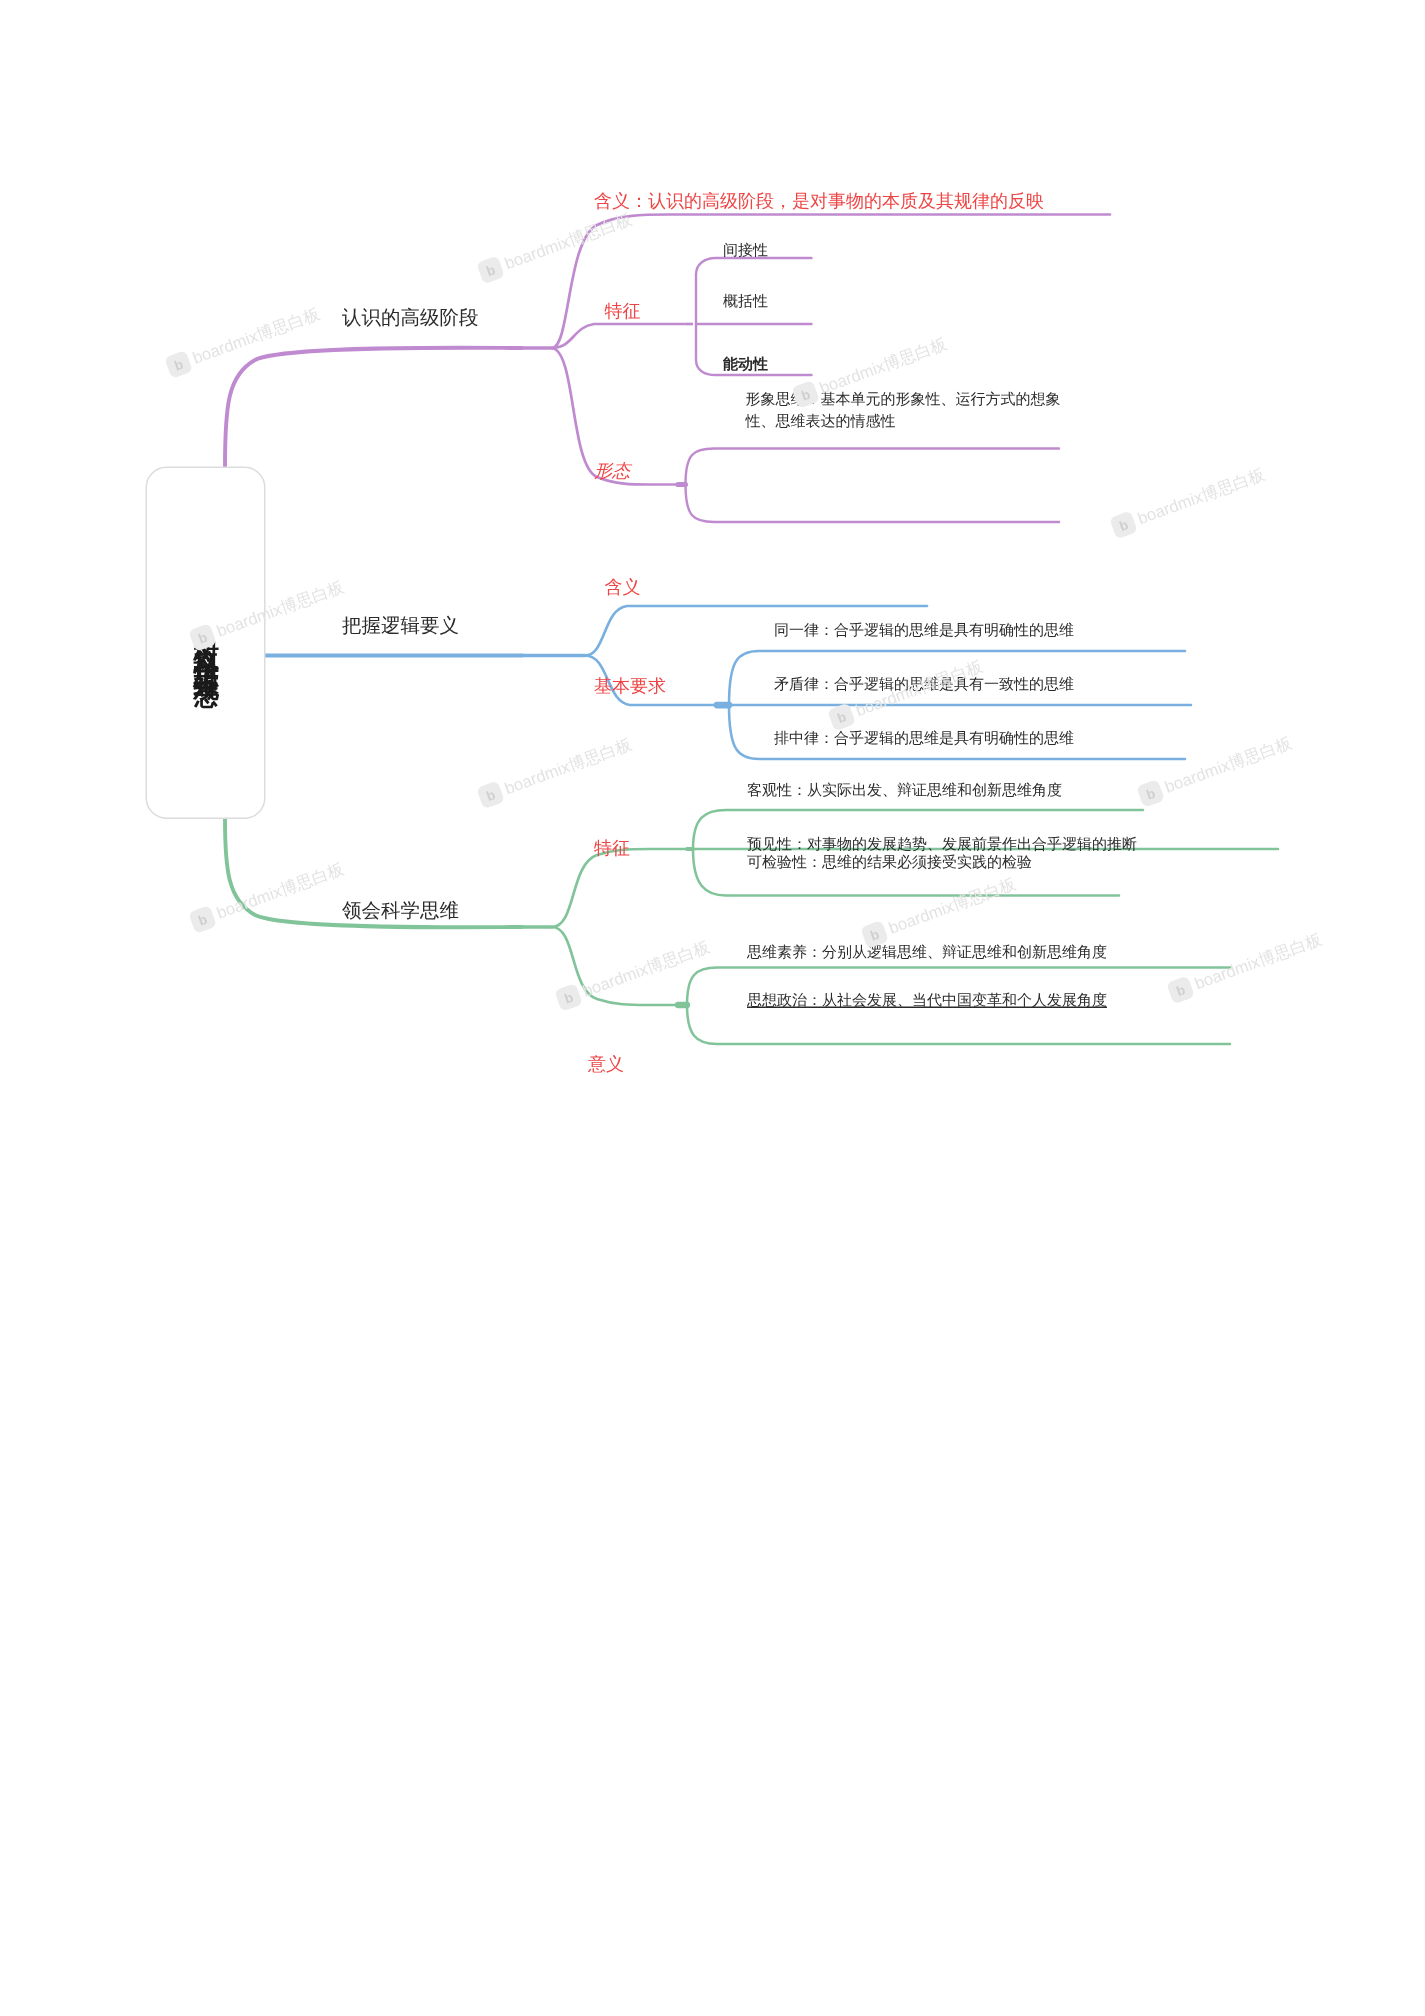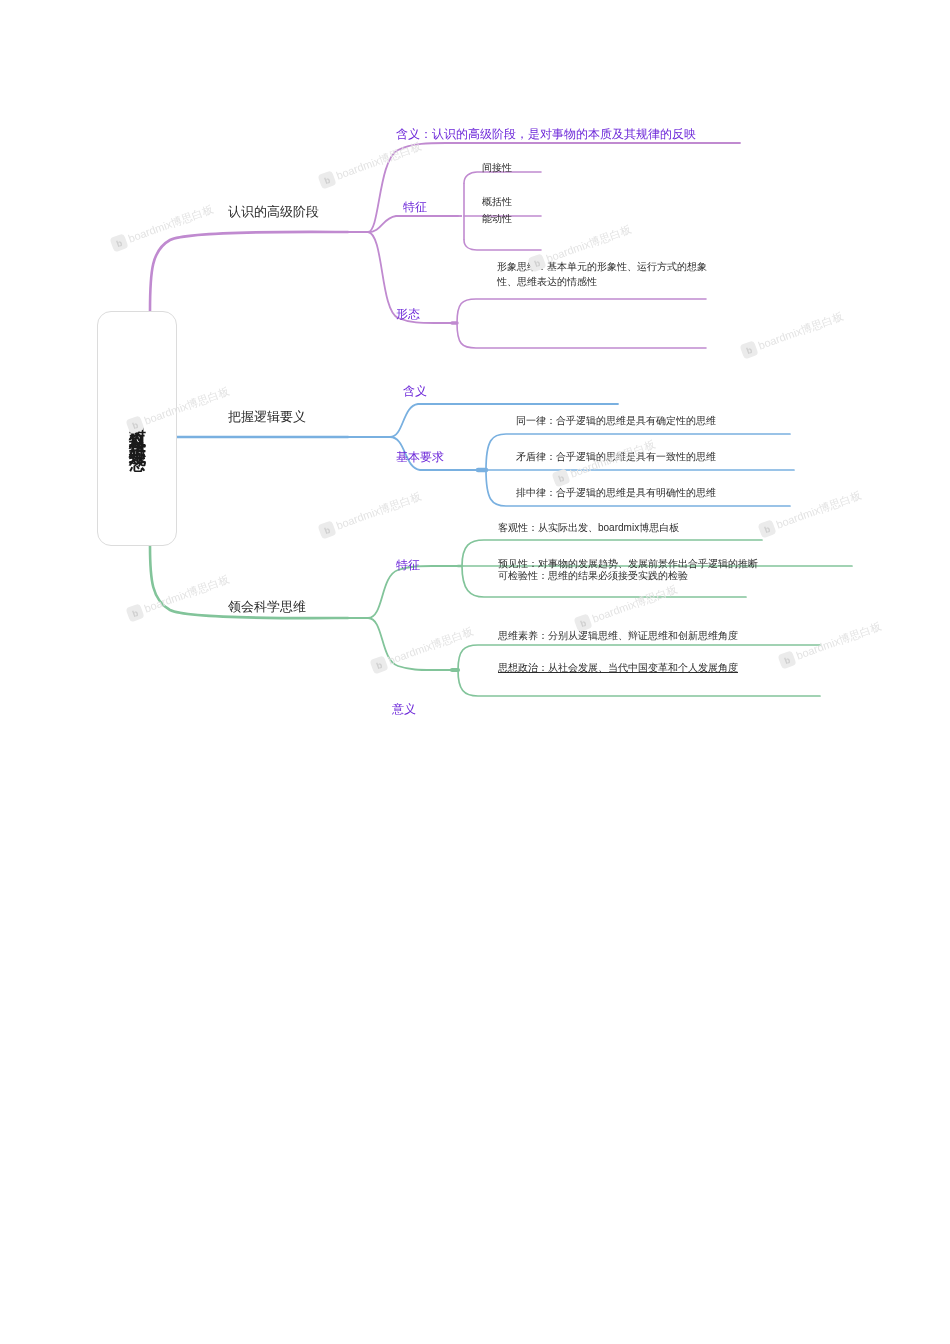"含义：认识的高级阶段，是对事物的本质及其规律的反映" .lvl2 { color: #6d28d9 -> #ef4444 }
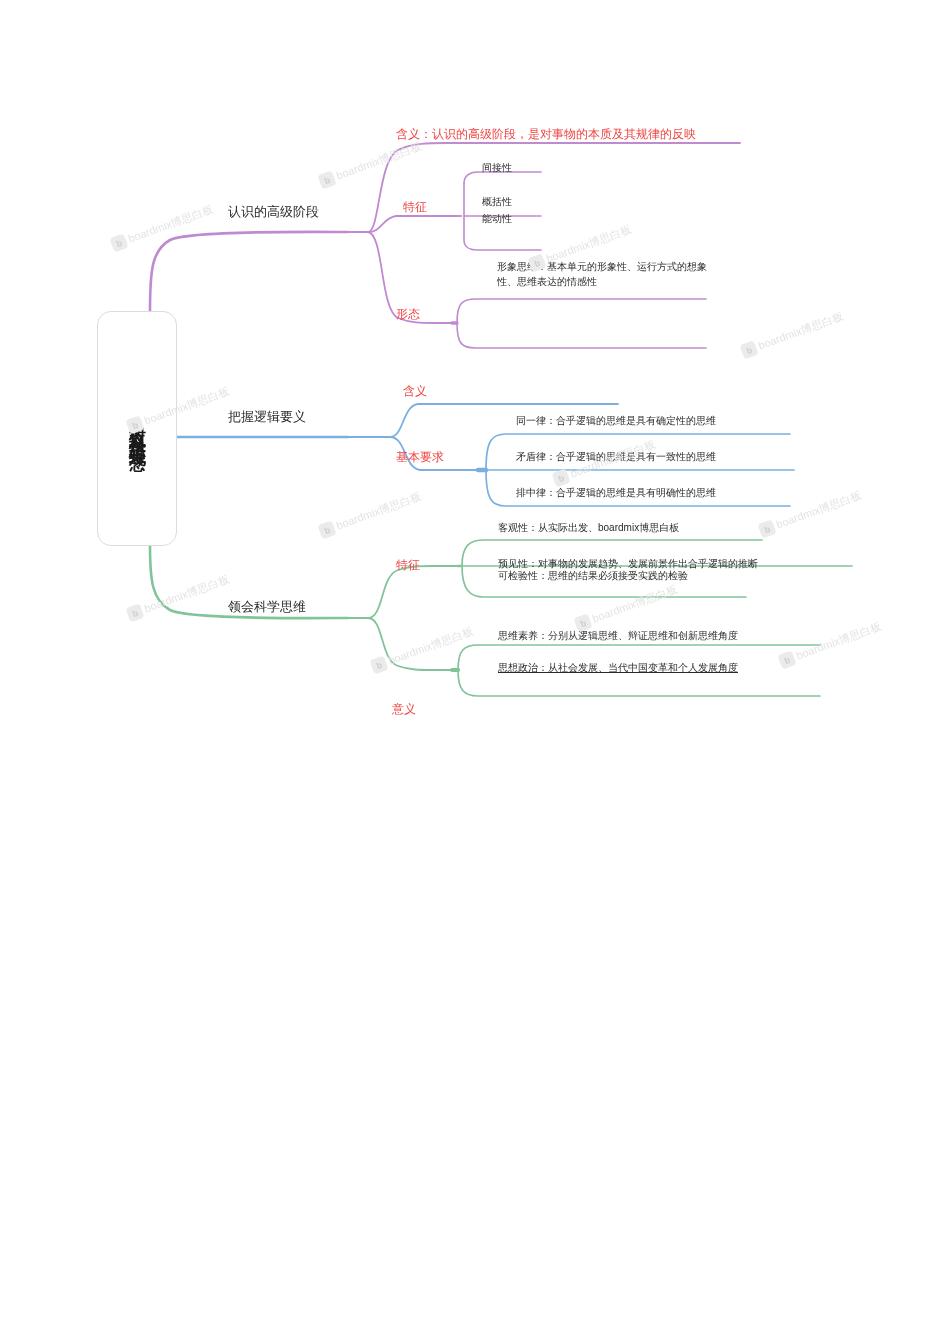"能动性" div.lbl { font-weight: none -> bold; top: 212px -> 237px }
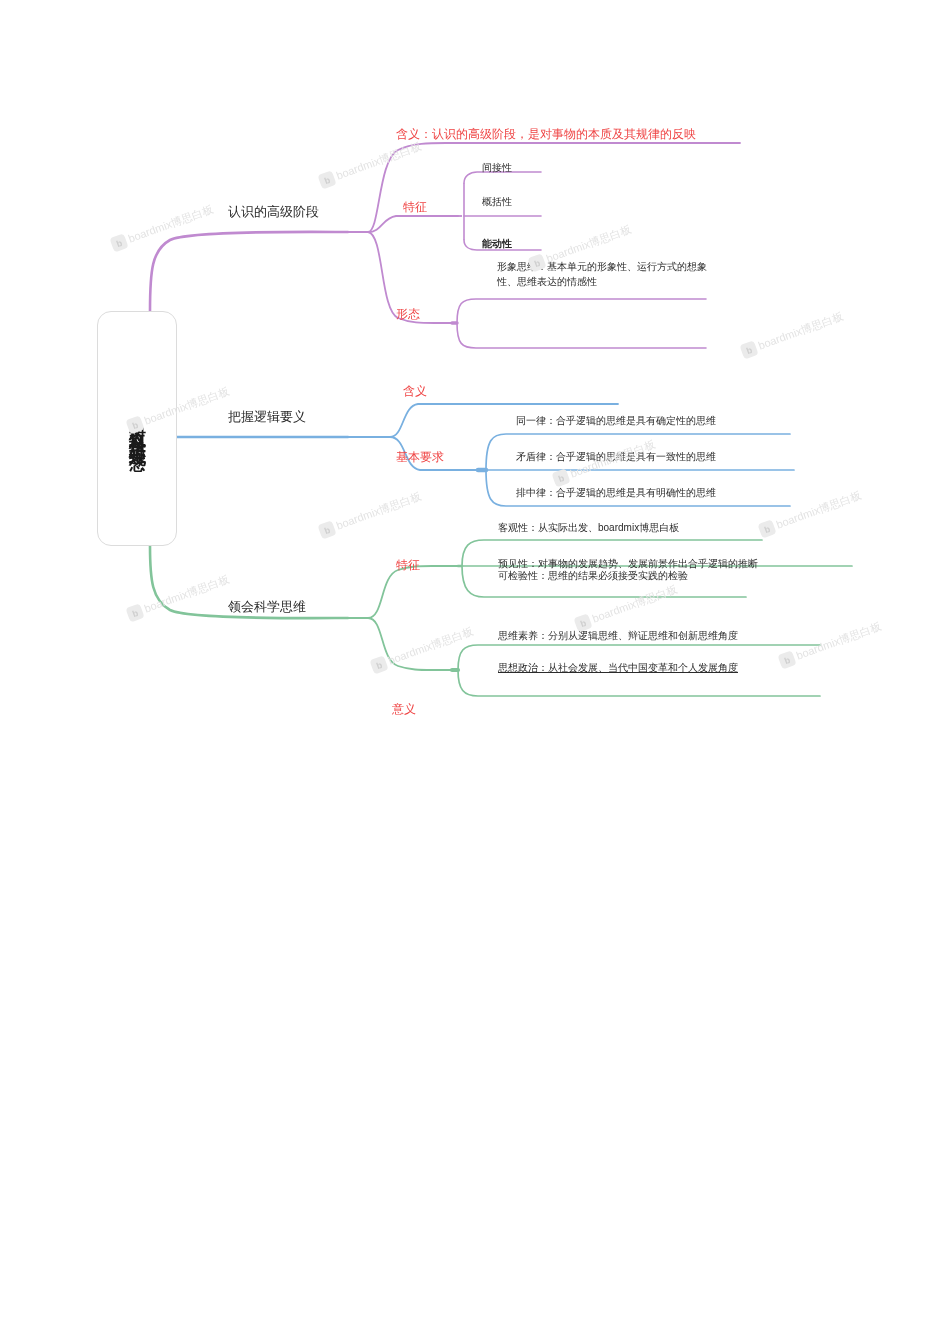"形态" div.lbl { font-style: none -> italic }
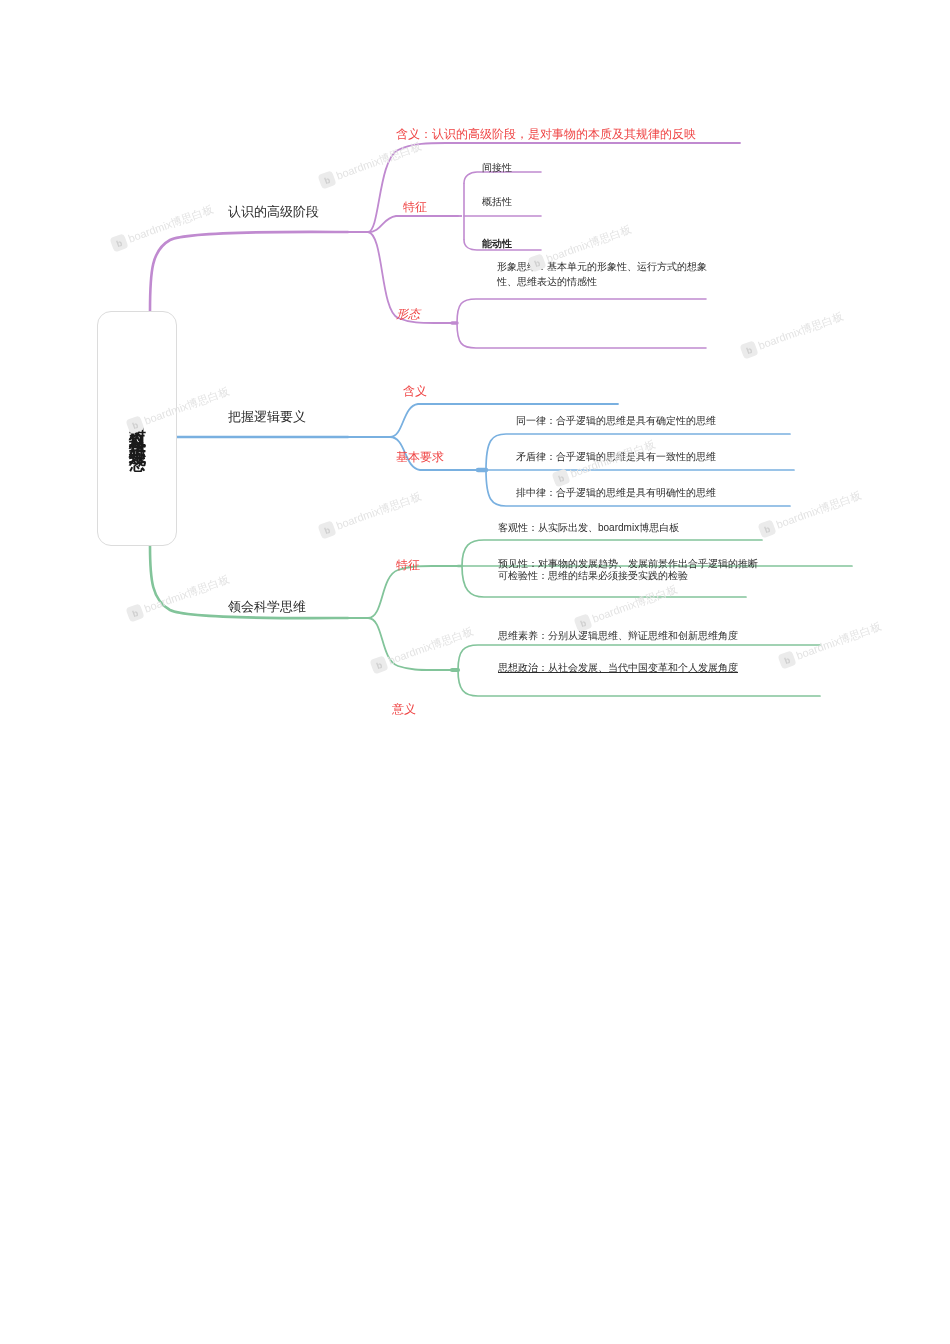"同一律：合乎逻辑的思维是具有确定性的思维" div.lbl { text: 确定 -> 明确 }
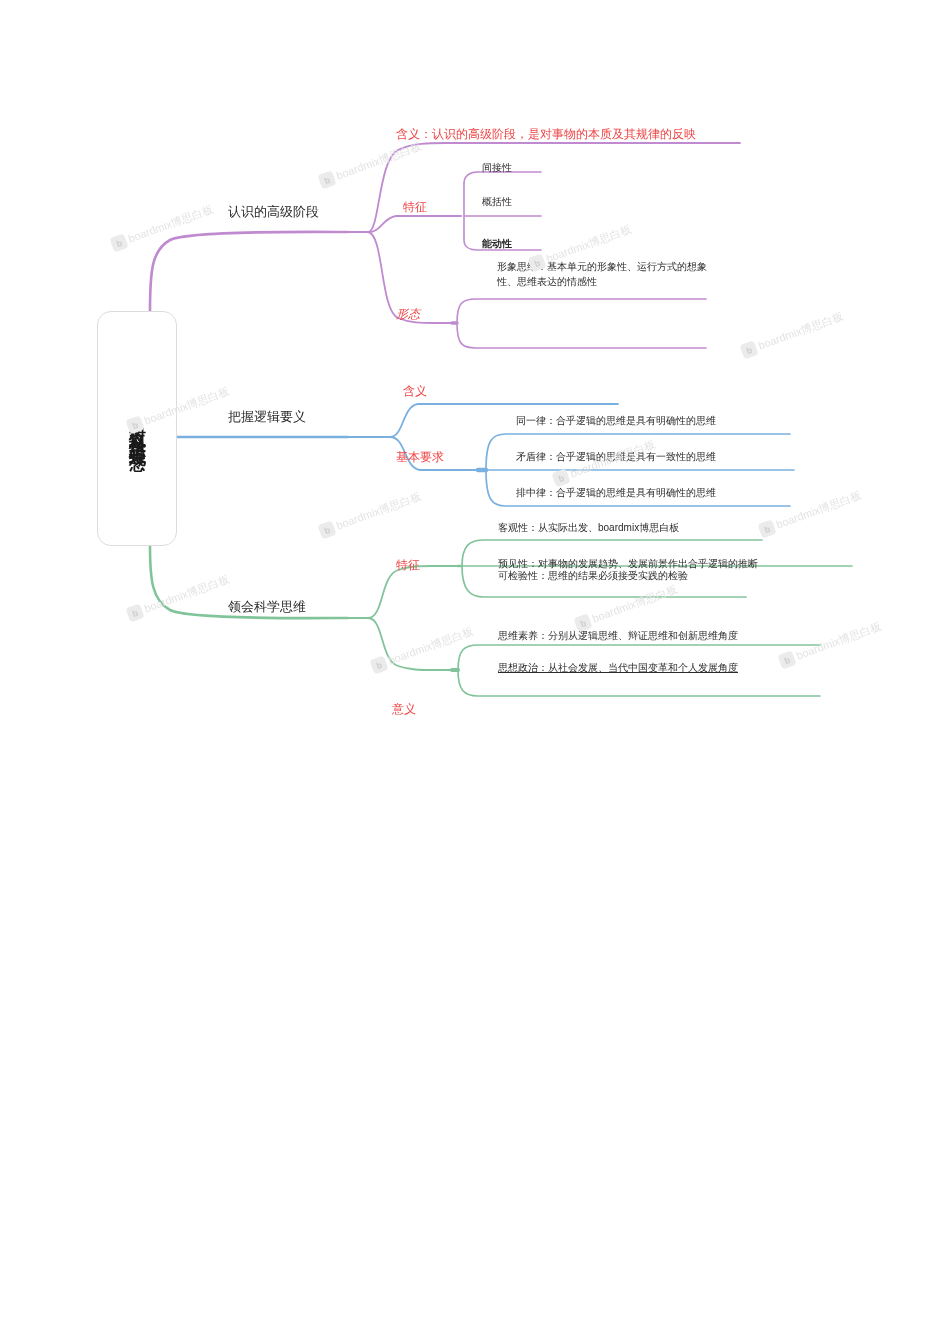"客观性：从实际出发、boardmix博思白板" div.lbl { text: boardmix博思白板 -> 辩证思维和创新思维角度 }
